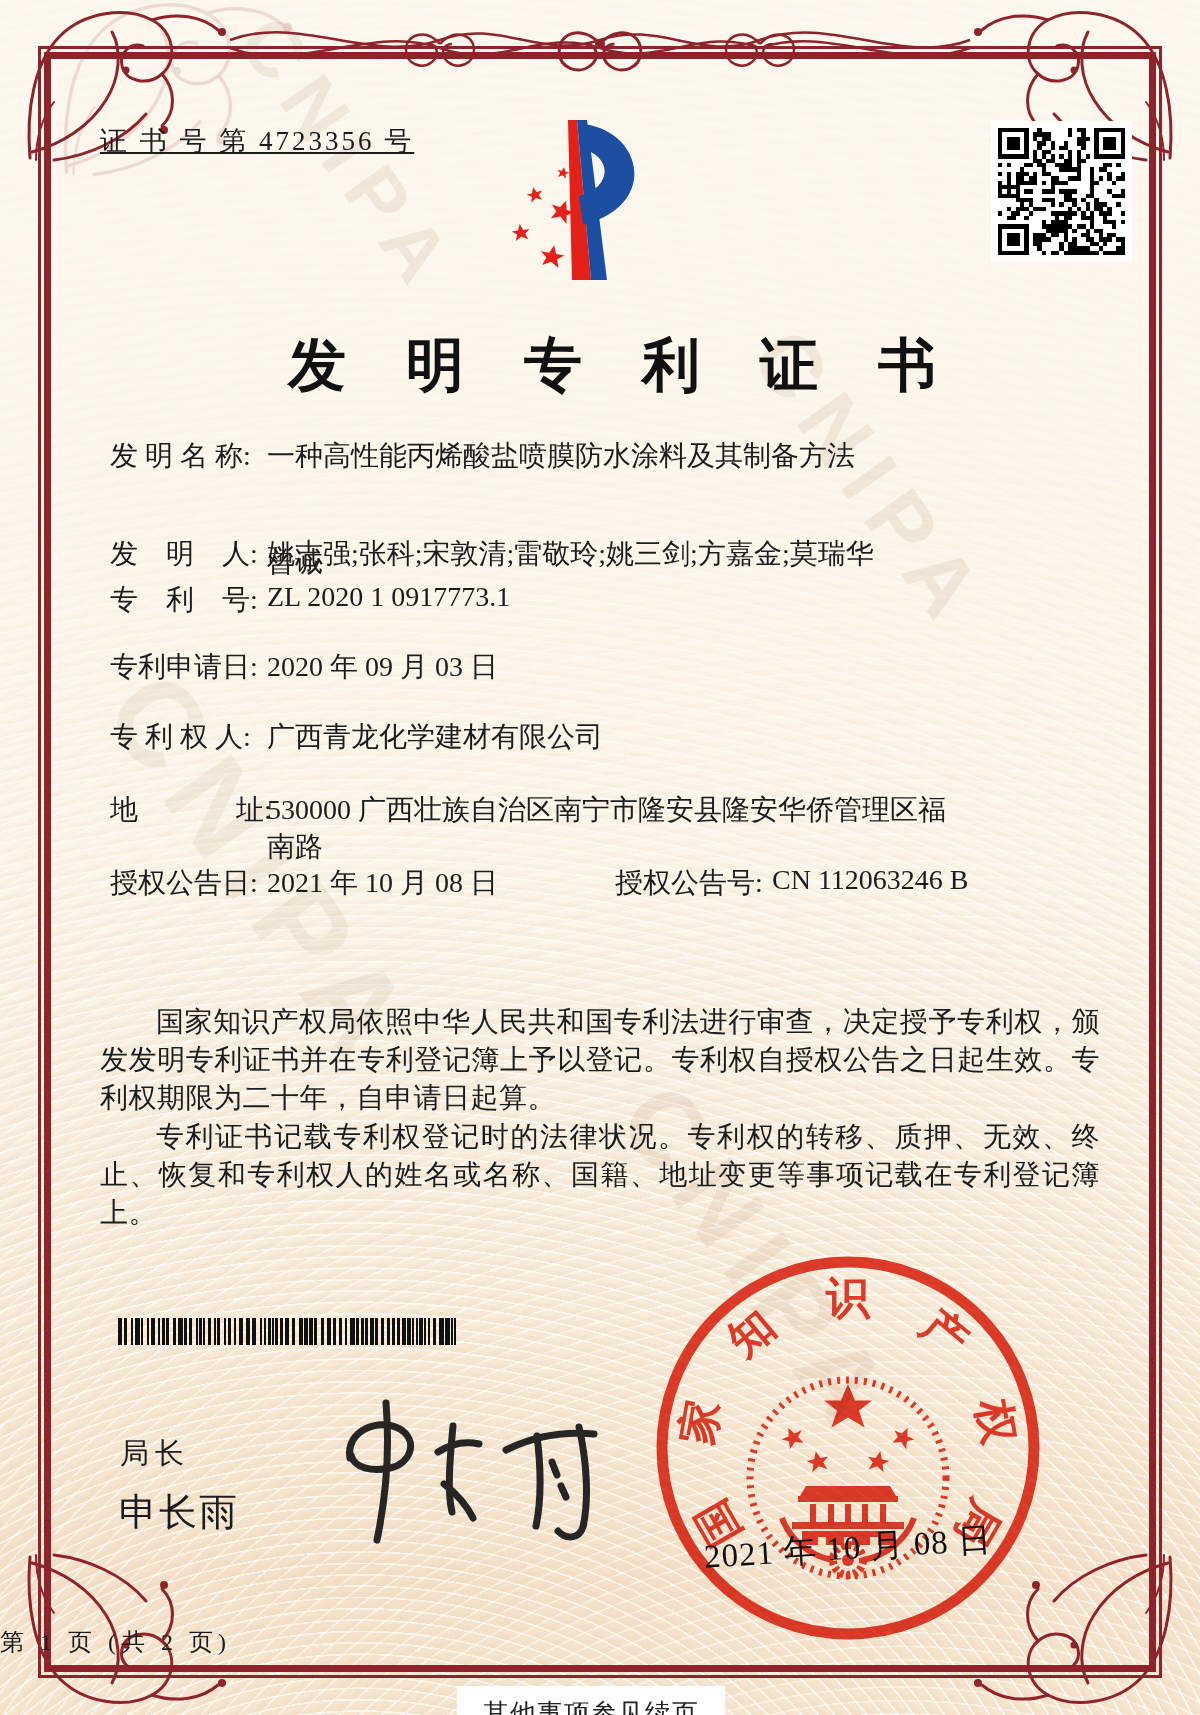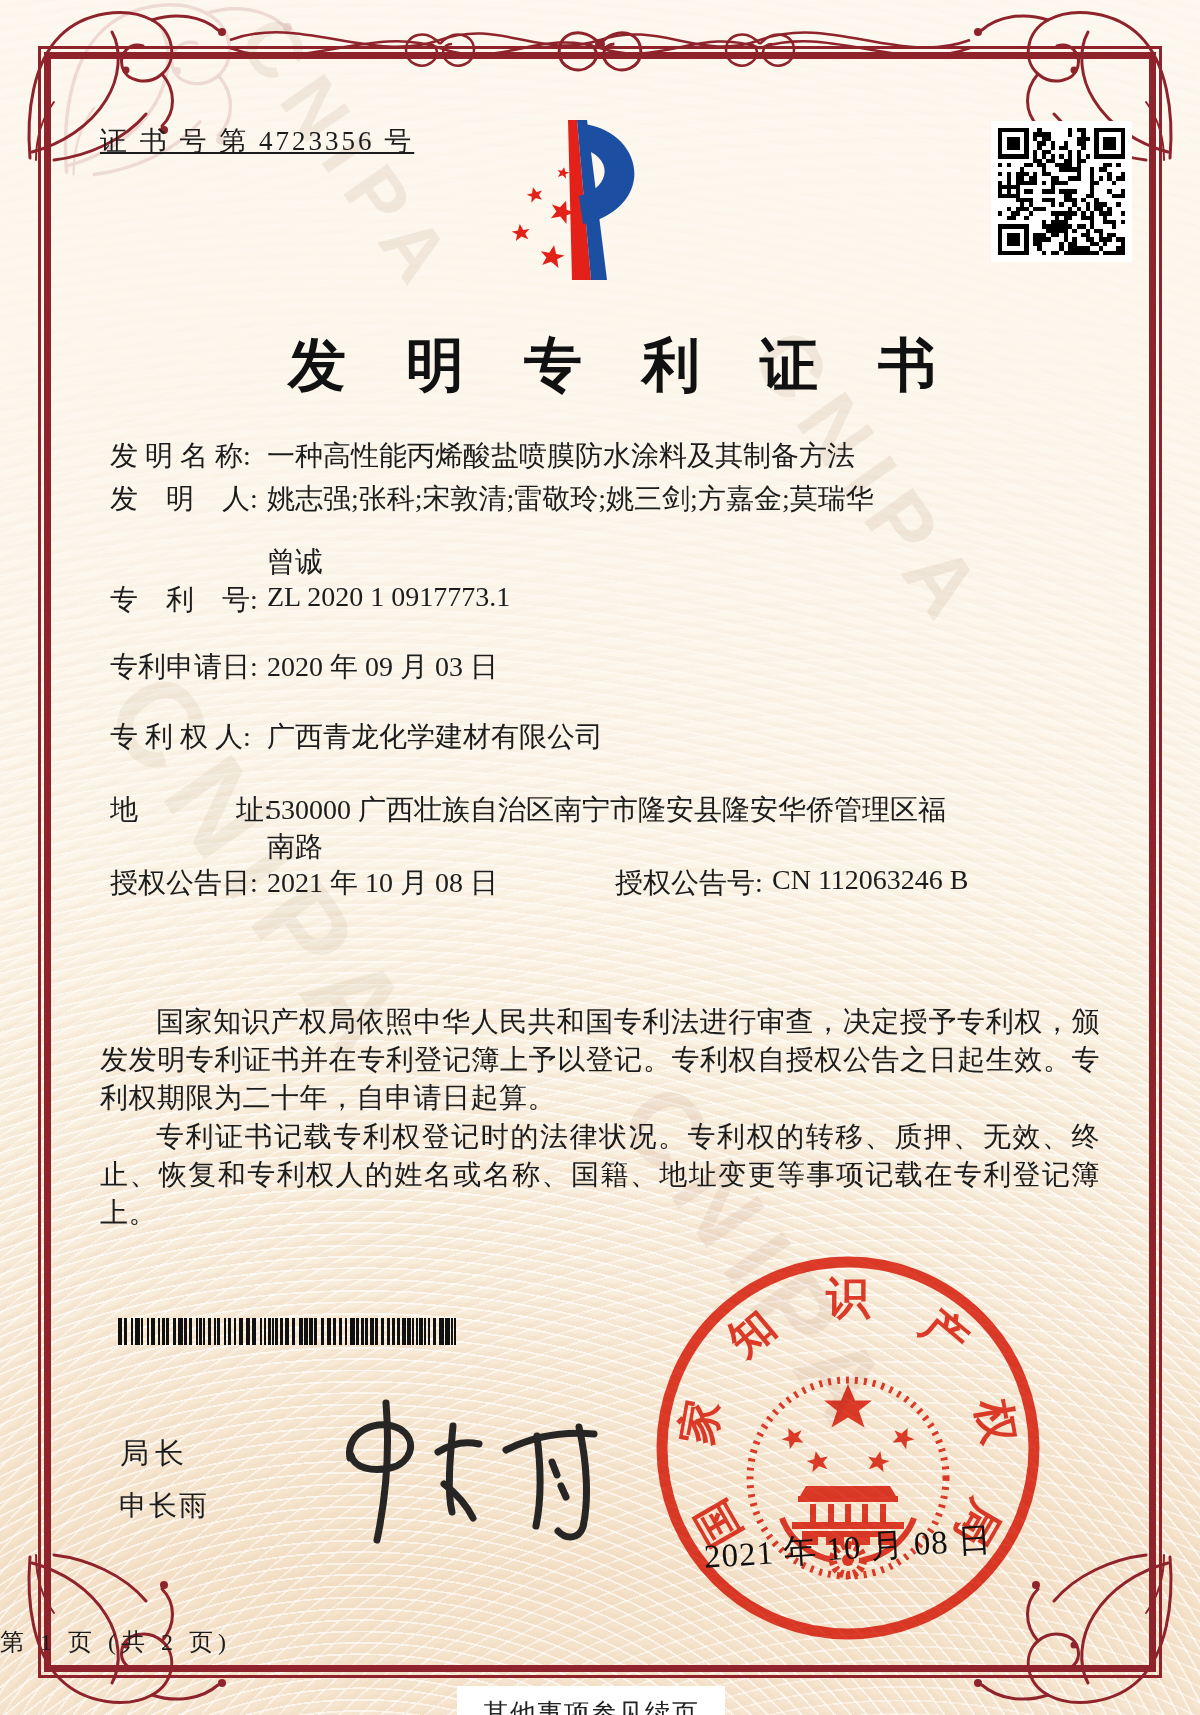"发 明 人:" div.row { top: 480px -> 535px }
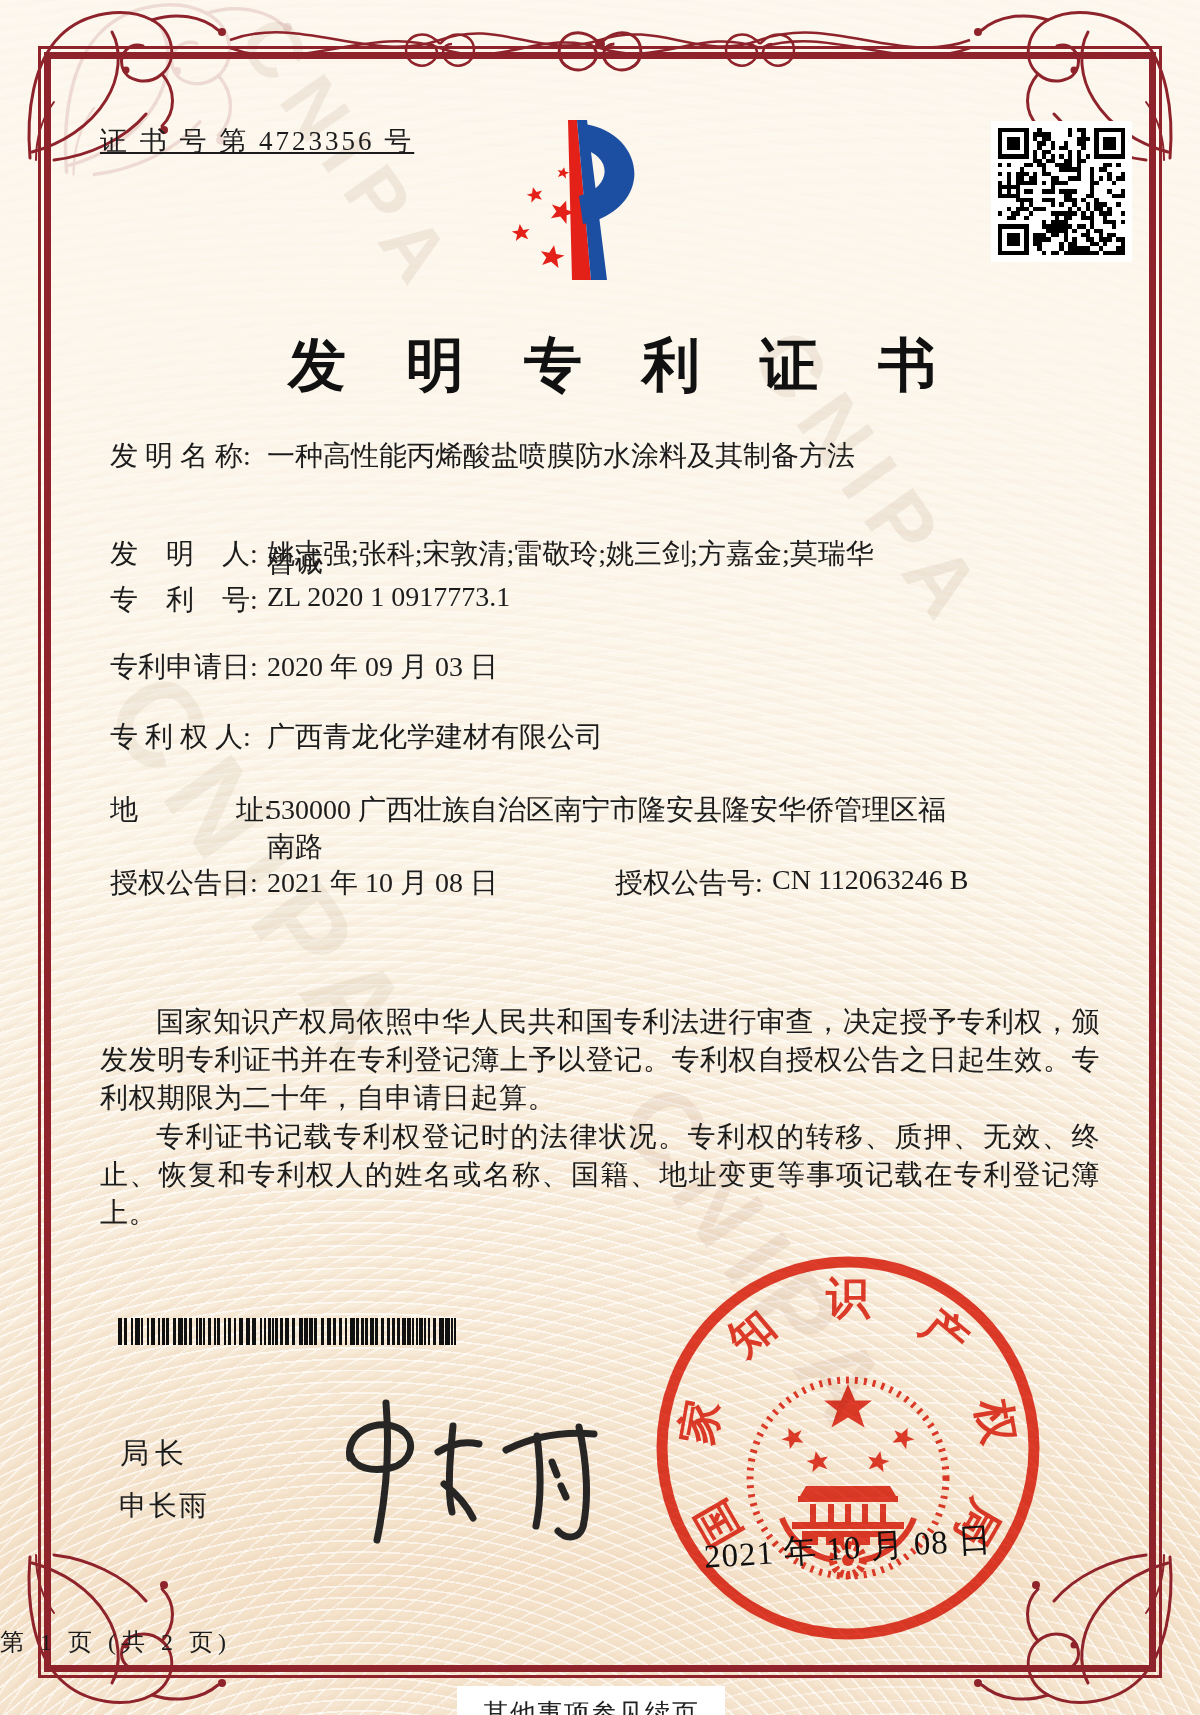"申长雨" .officer-name { font-size: 28px -> 38px }
